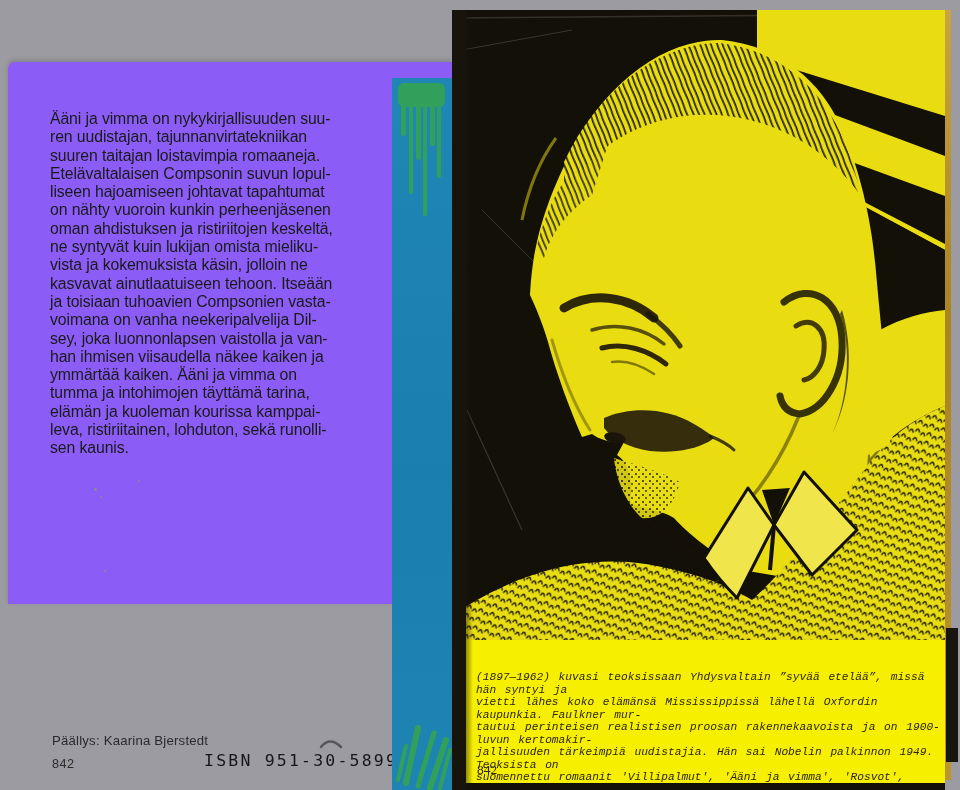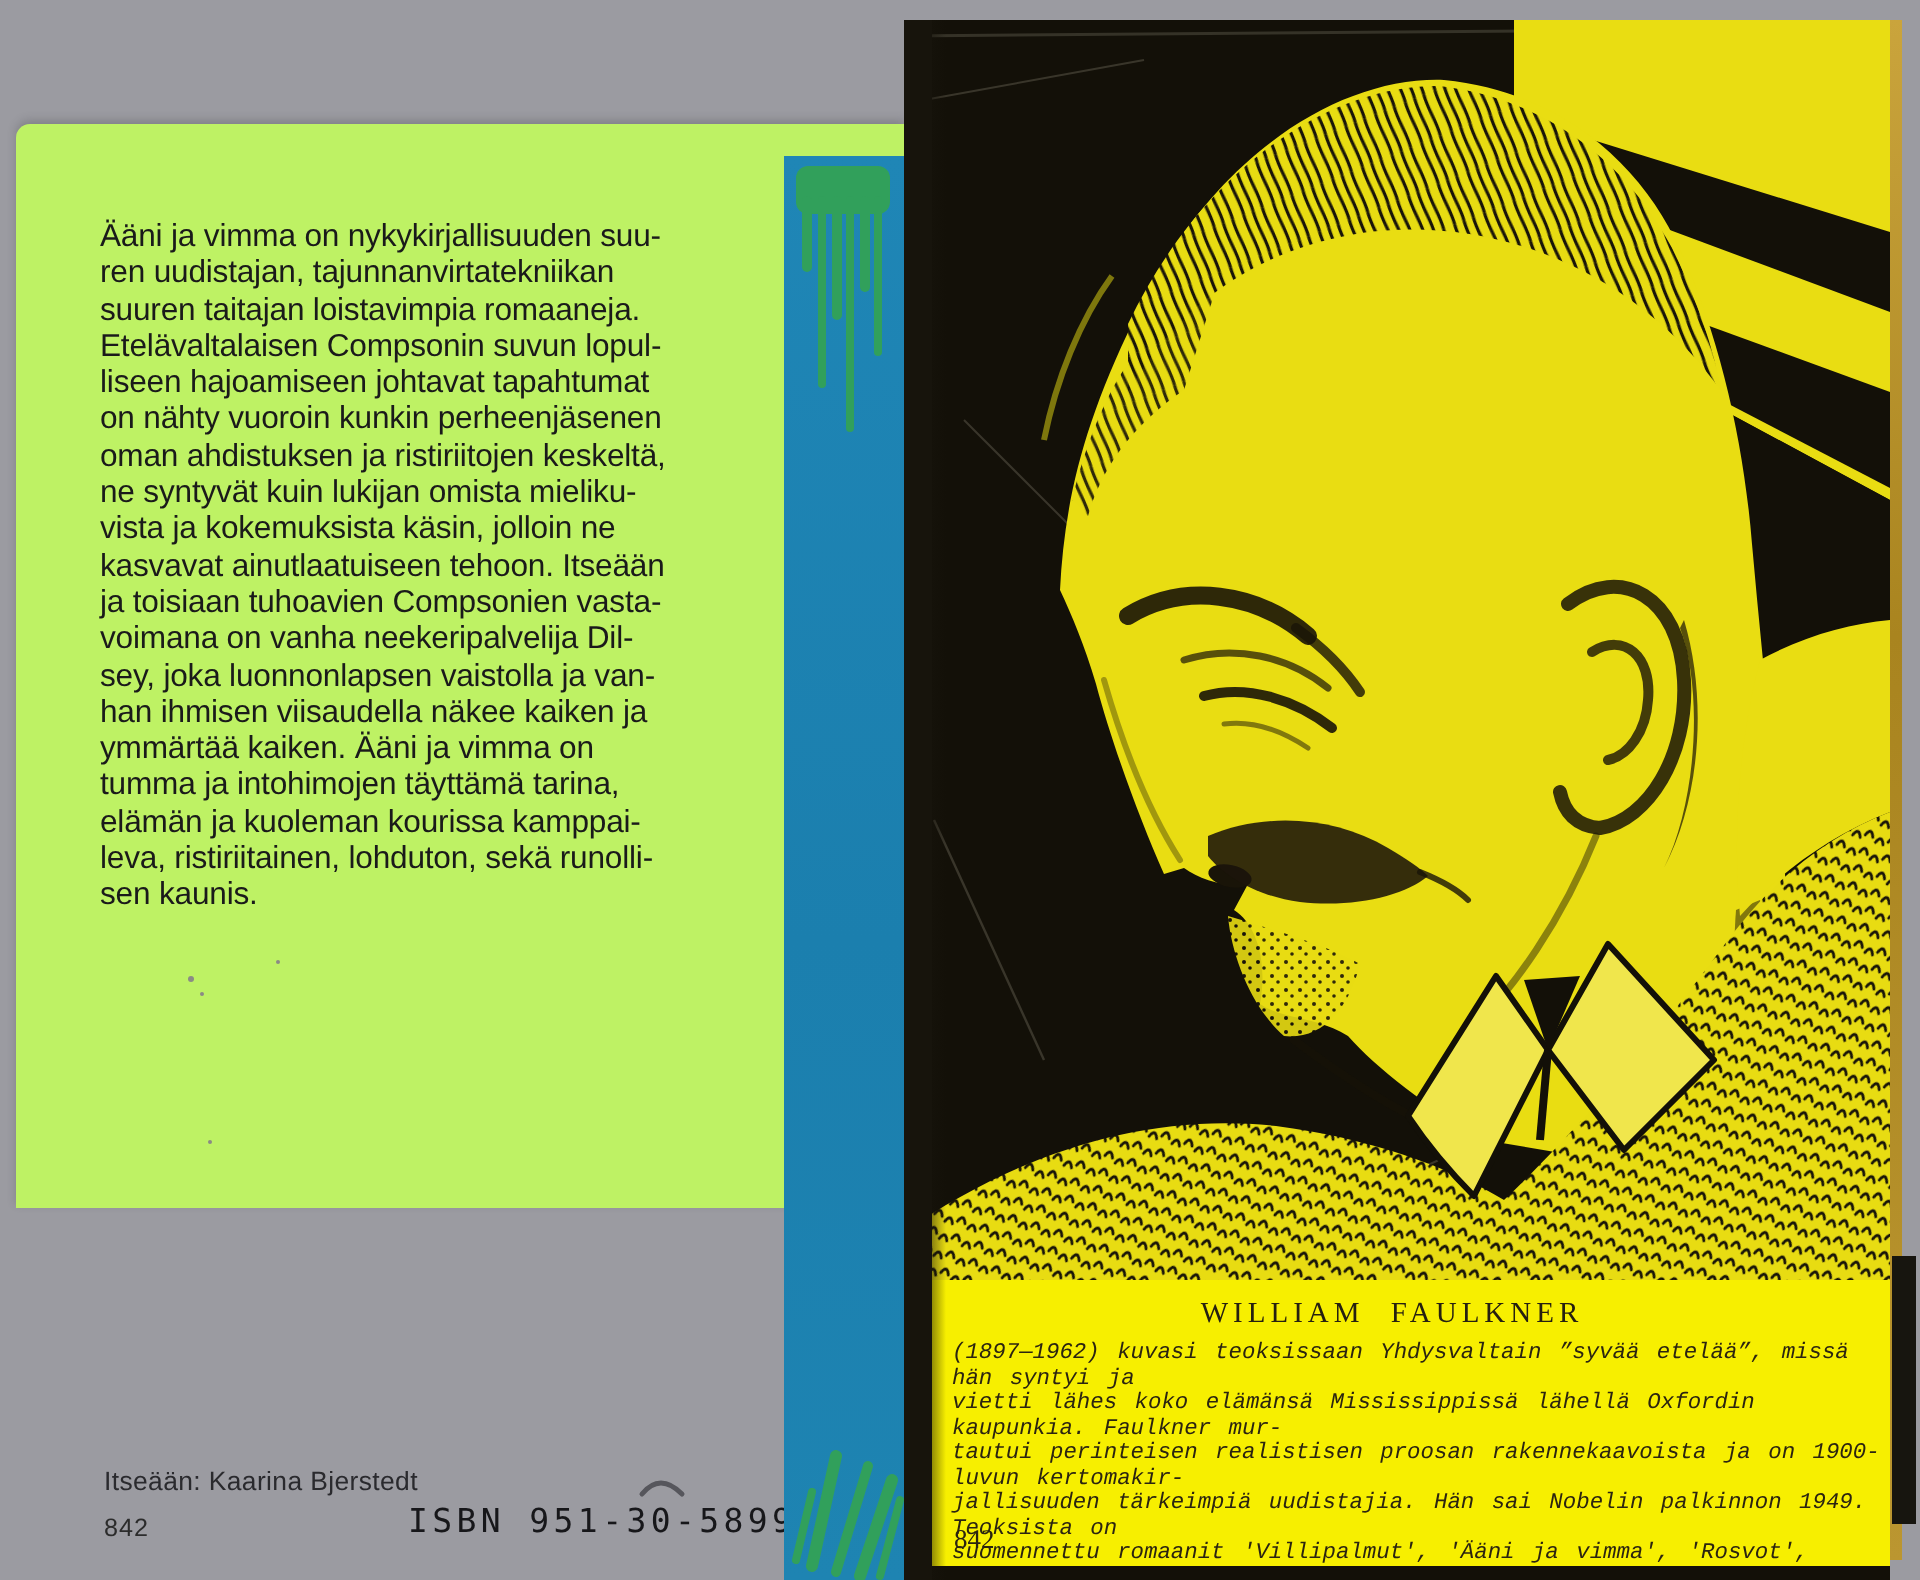"Ääni ja vimma on nykykirjallisuuden" .cover-card { background: #bef264 -> #8b5cf6 }
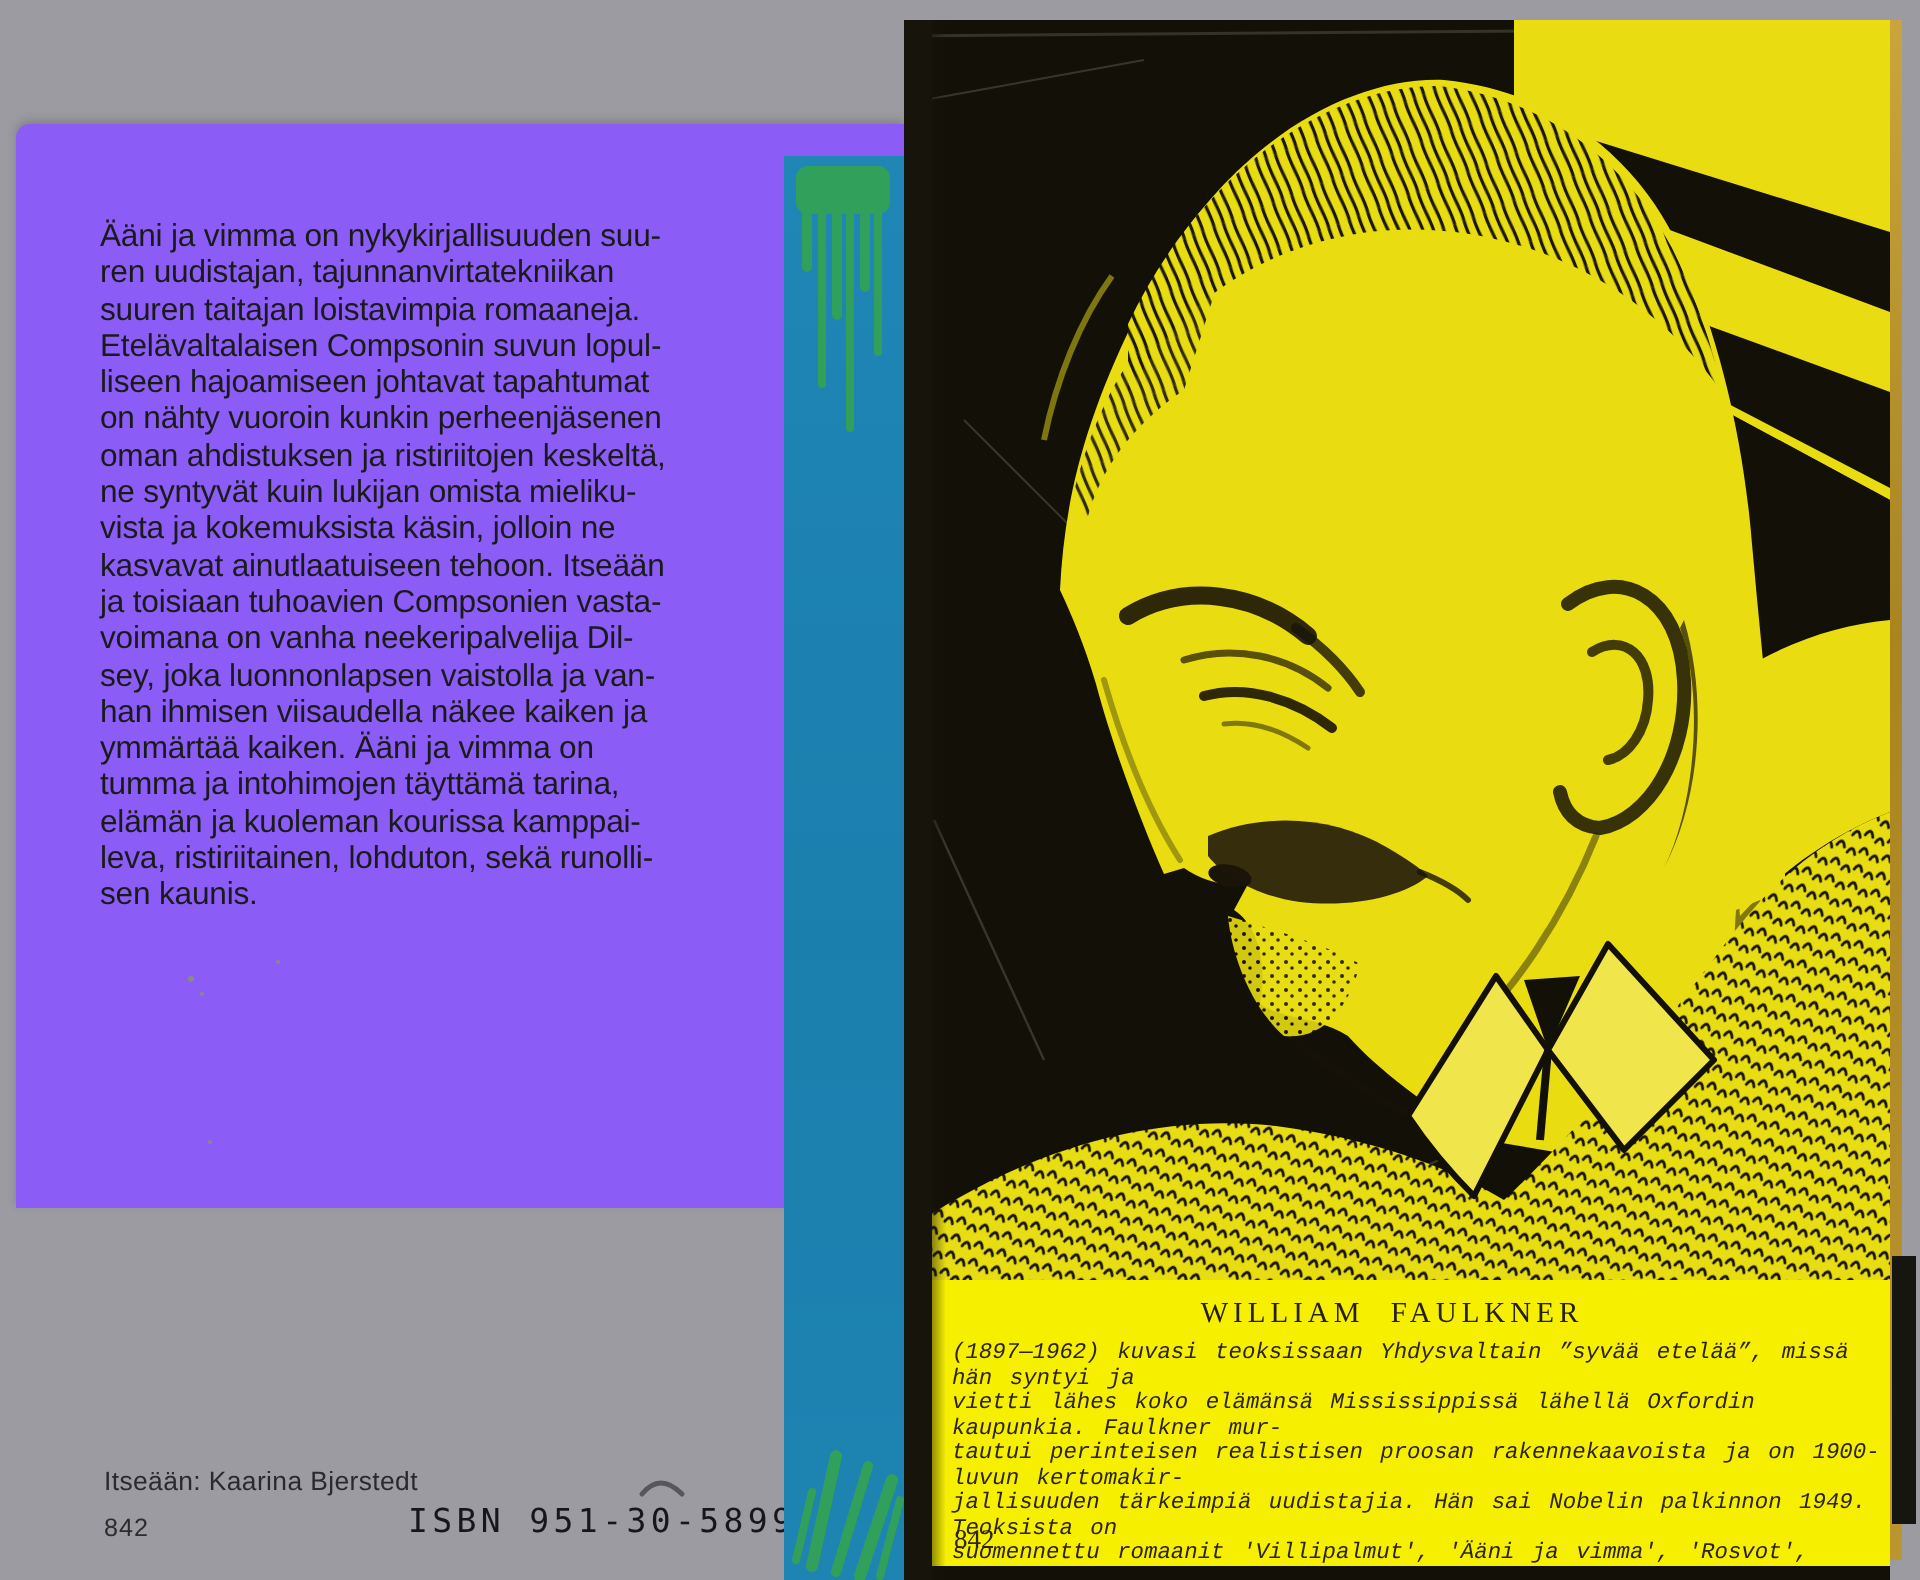"WILLIAM FAULKNER" div.author-heading { html: <div>WILLIAM FAULKNER</div> -> none }
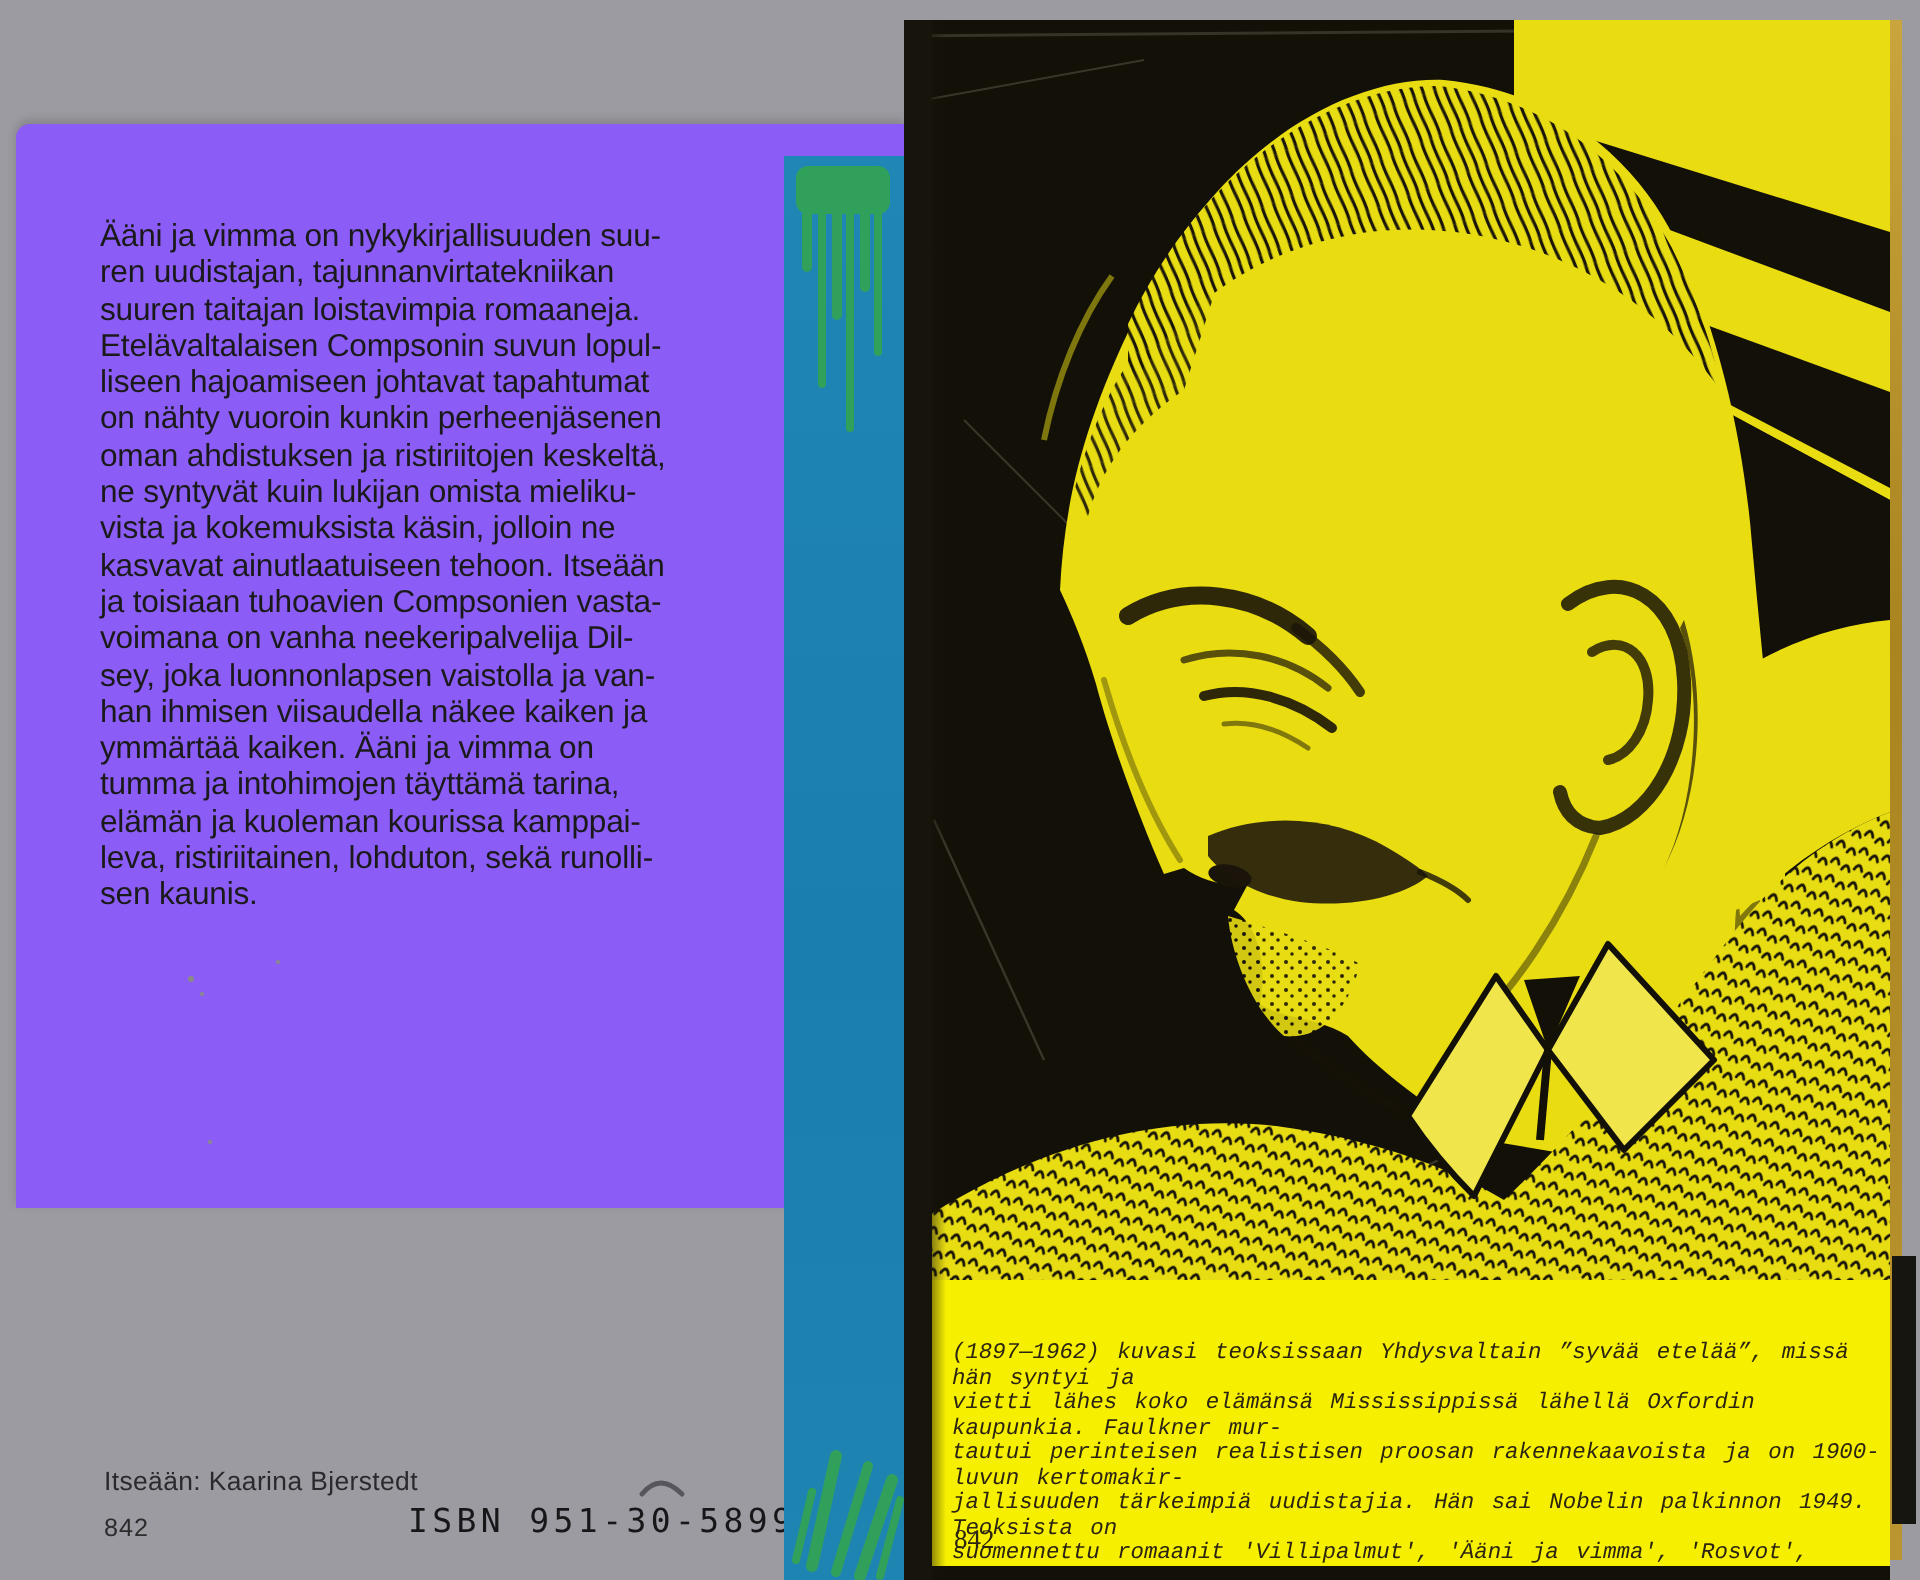"Itseään: Kaarina Bjerstedt" div.design-credit { text: Itseään -> Päällys }
